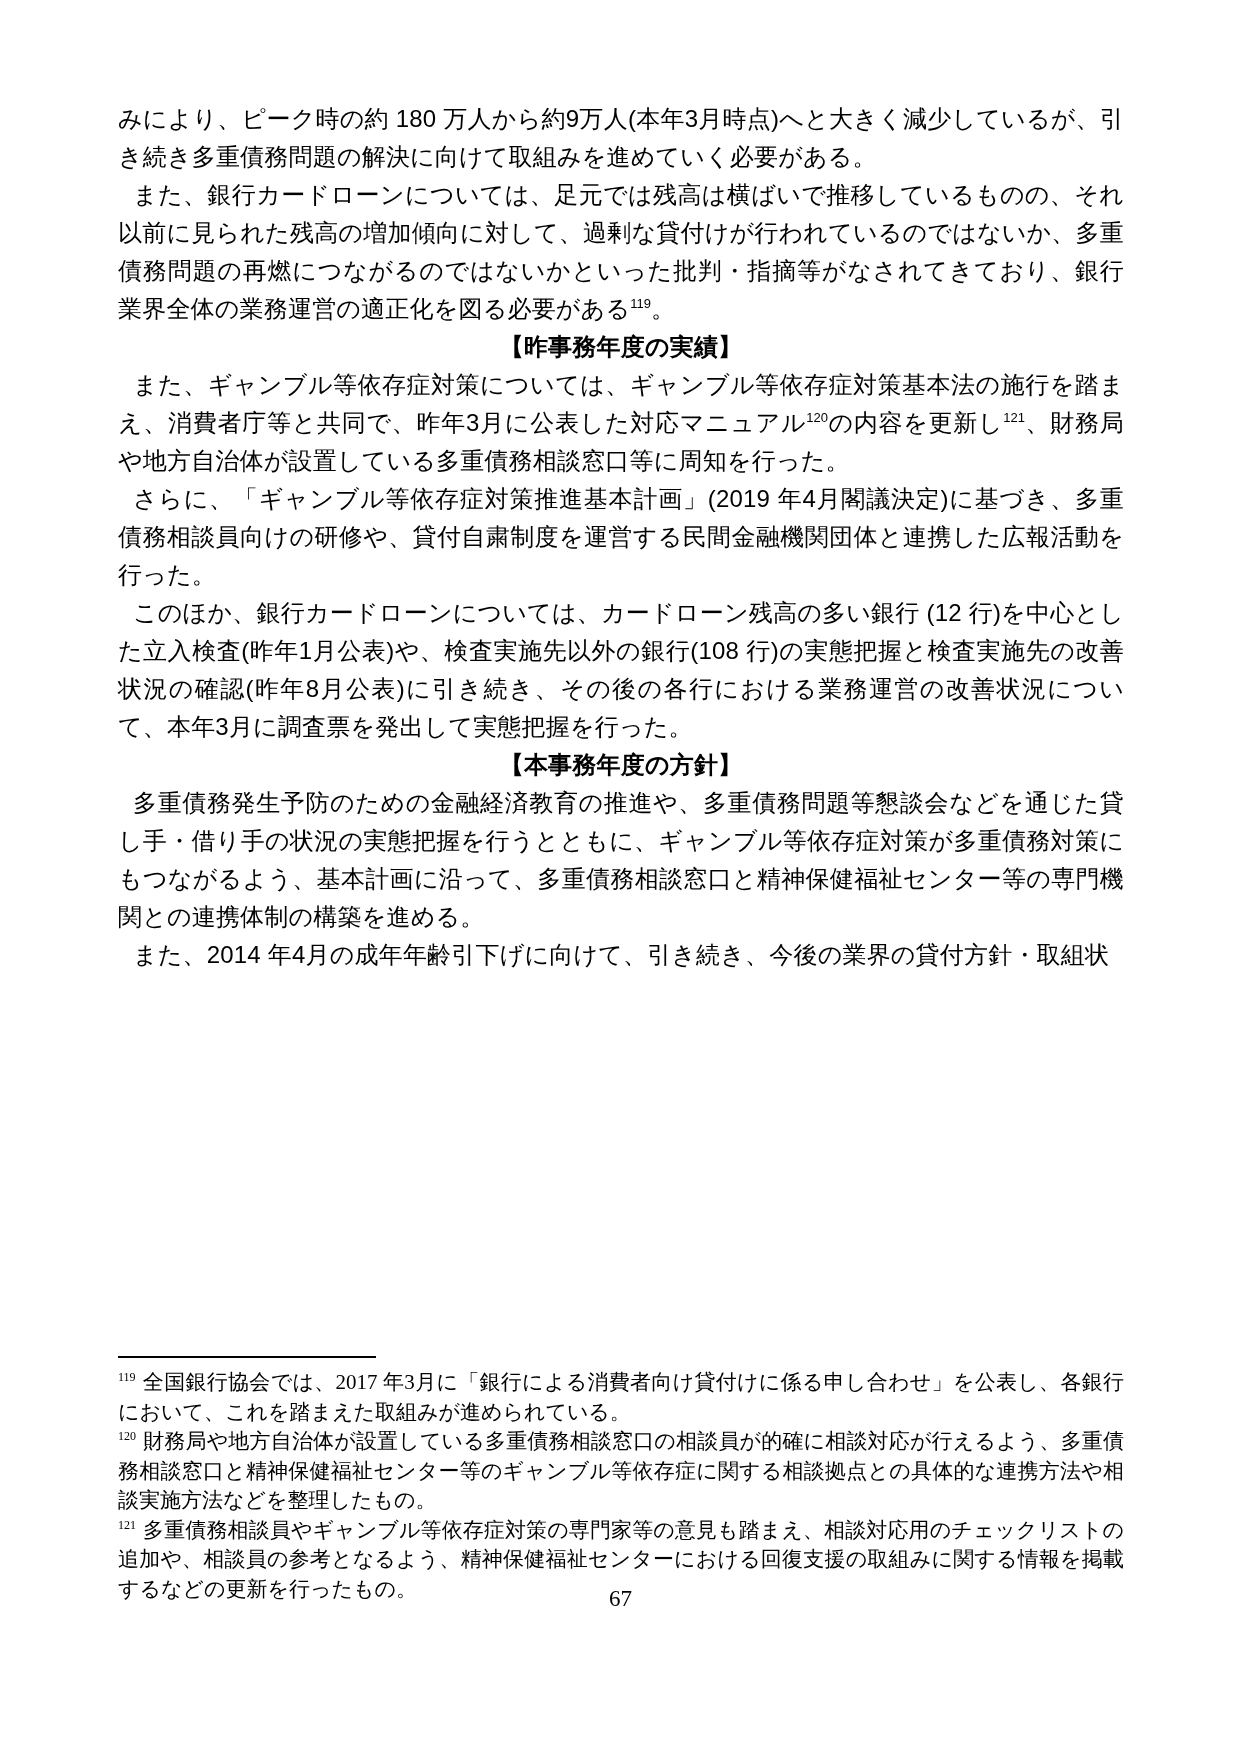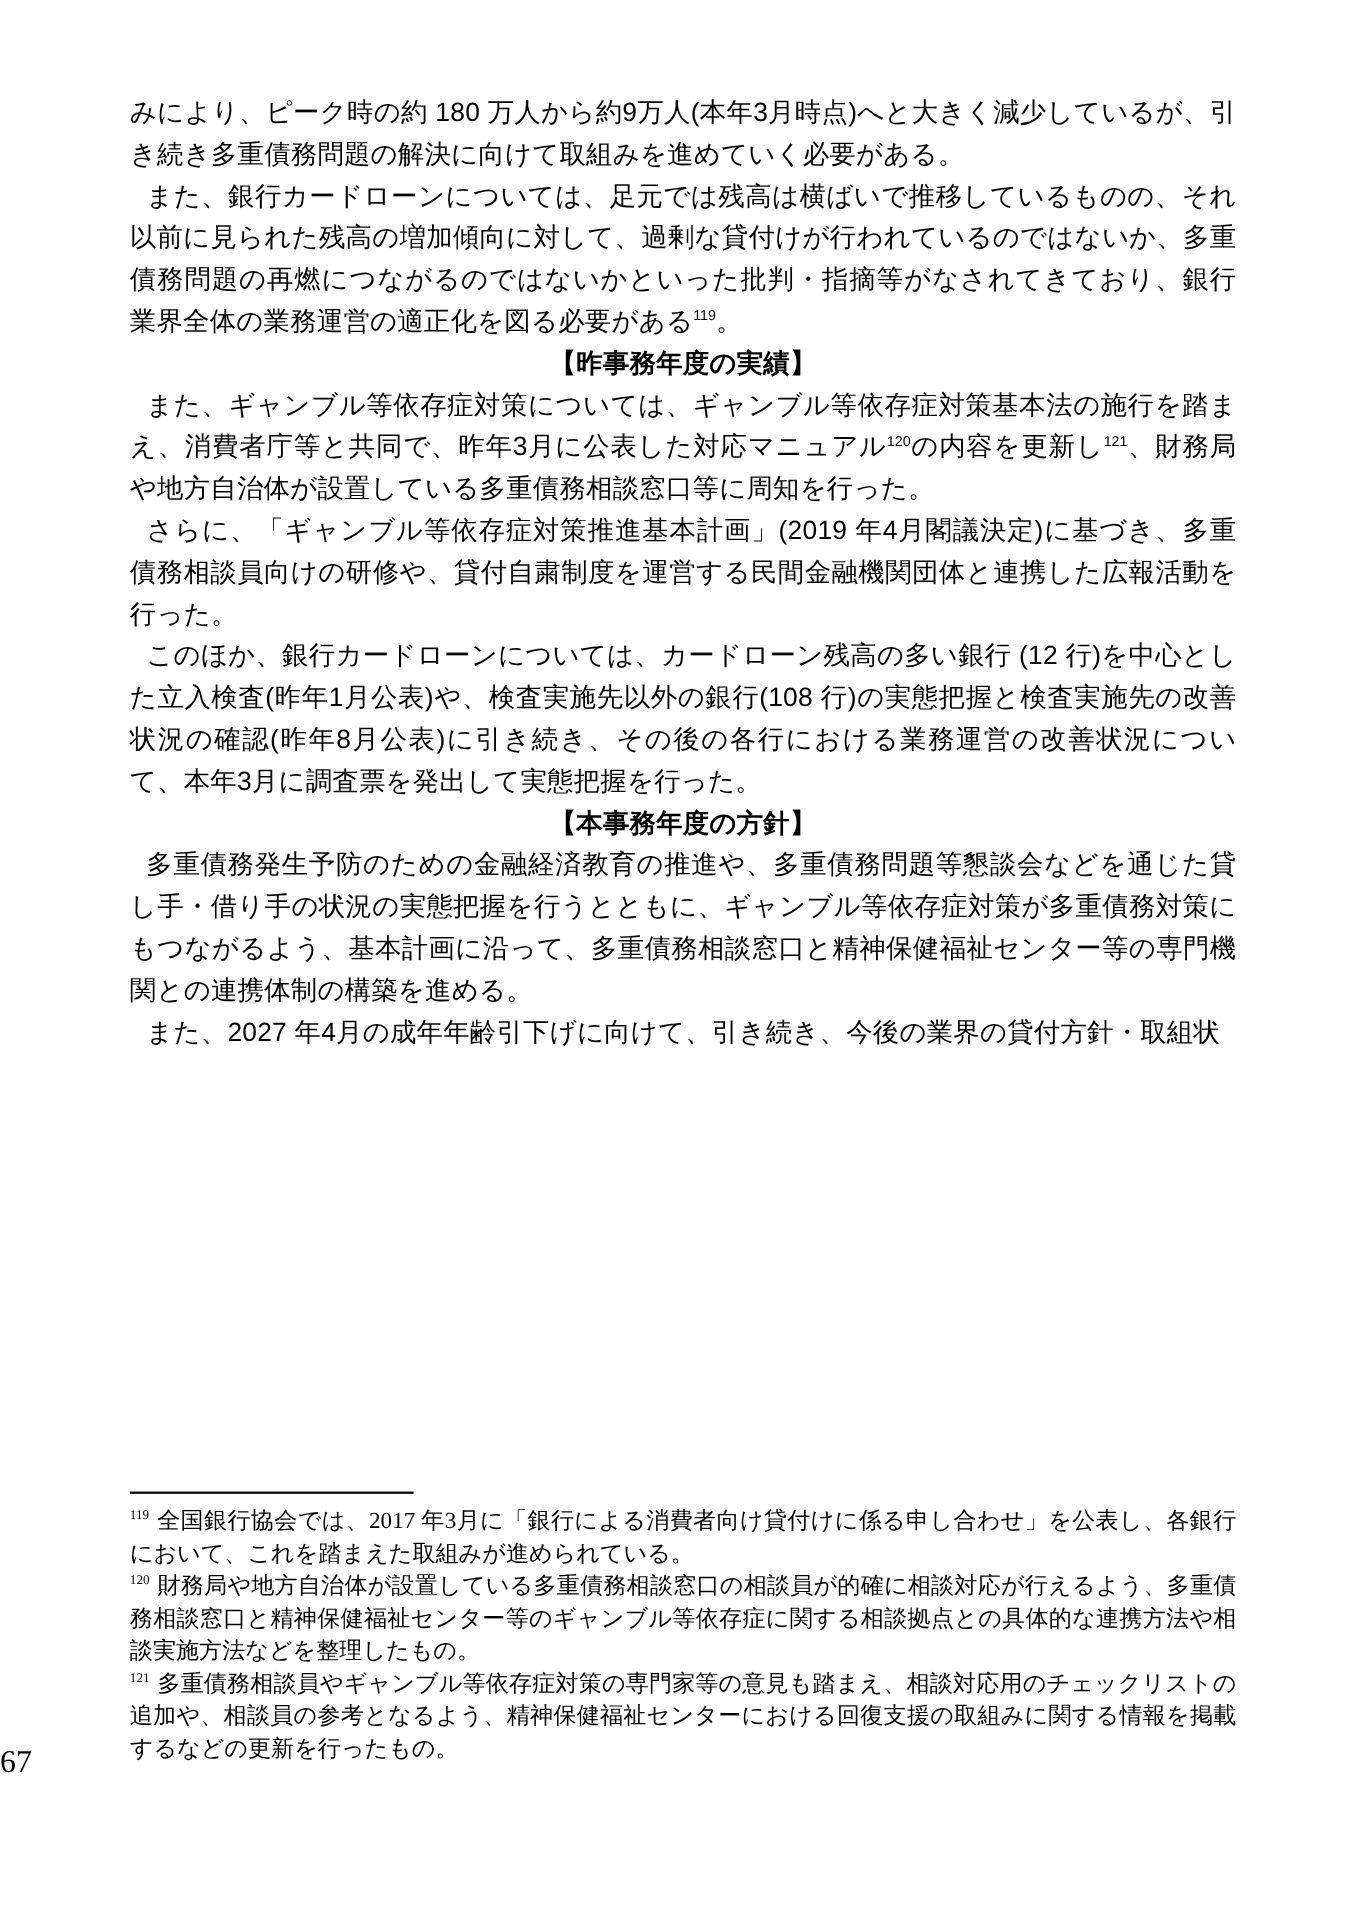"みにより、ピーク時の約 180" .content { top: 84px -> 100px }
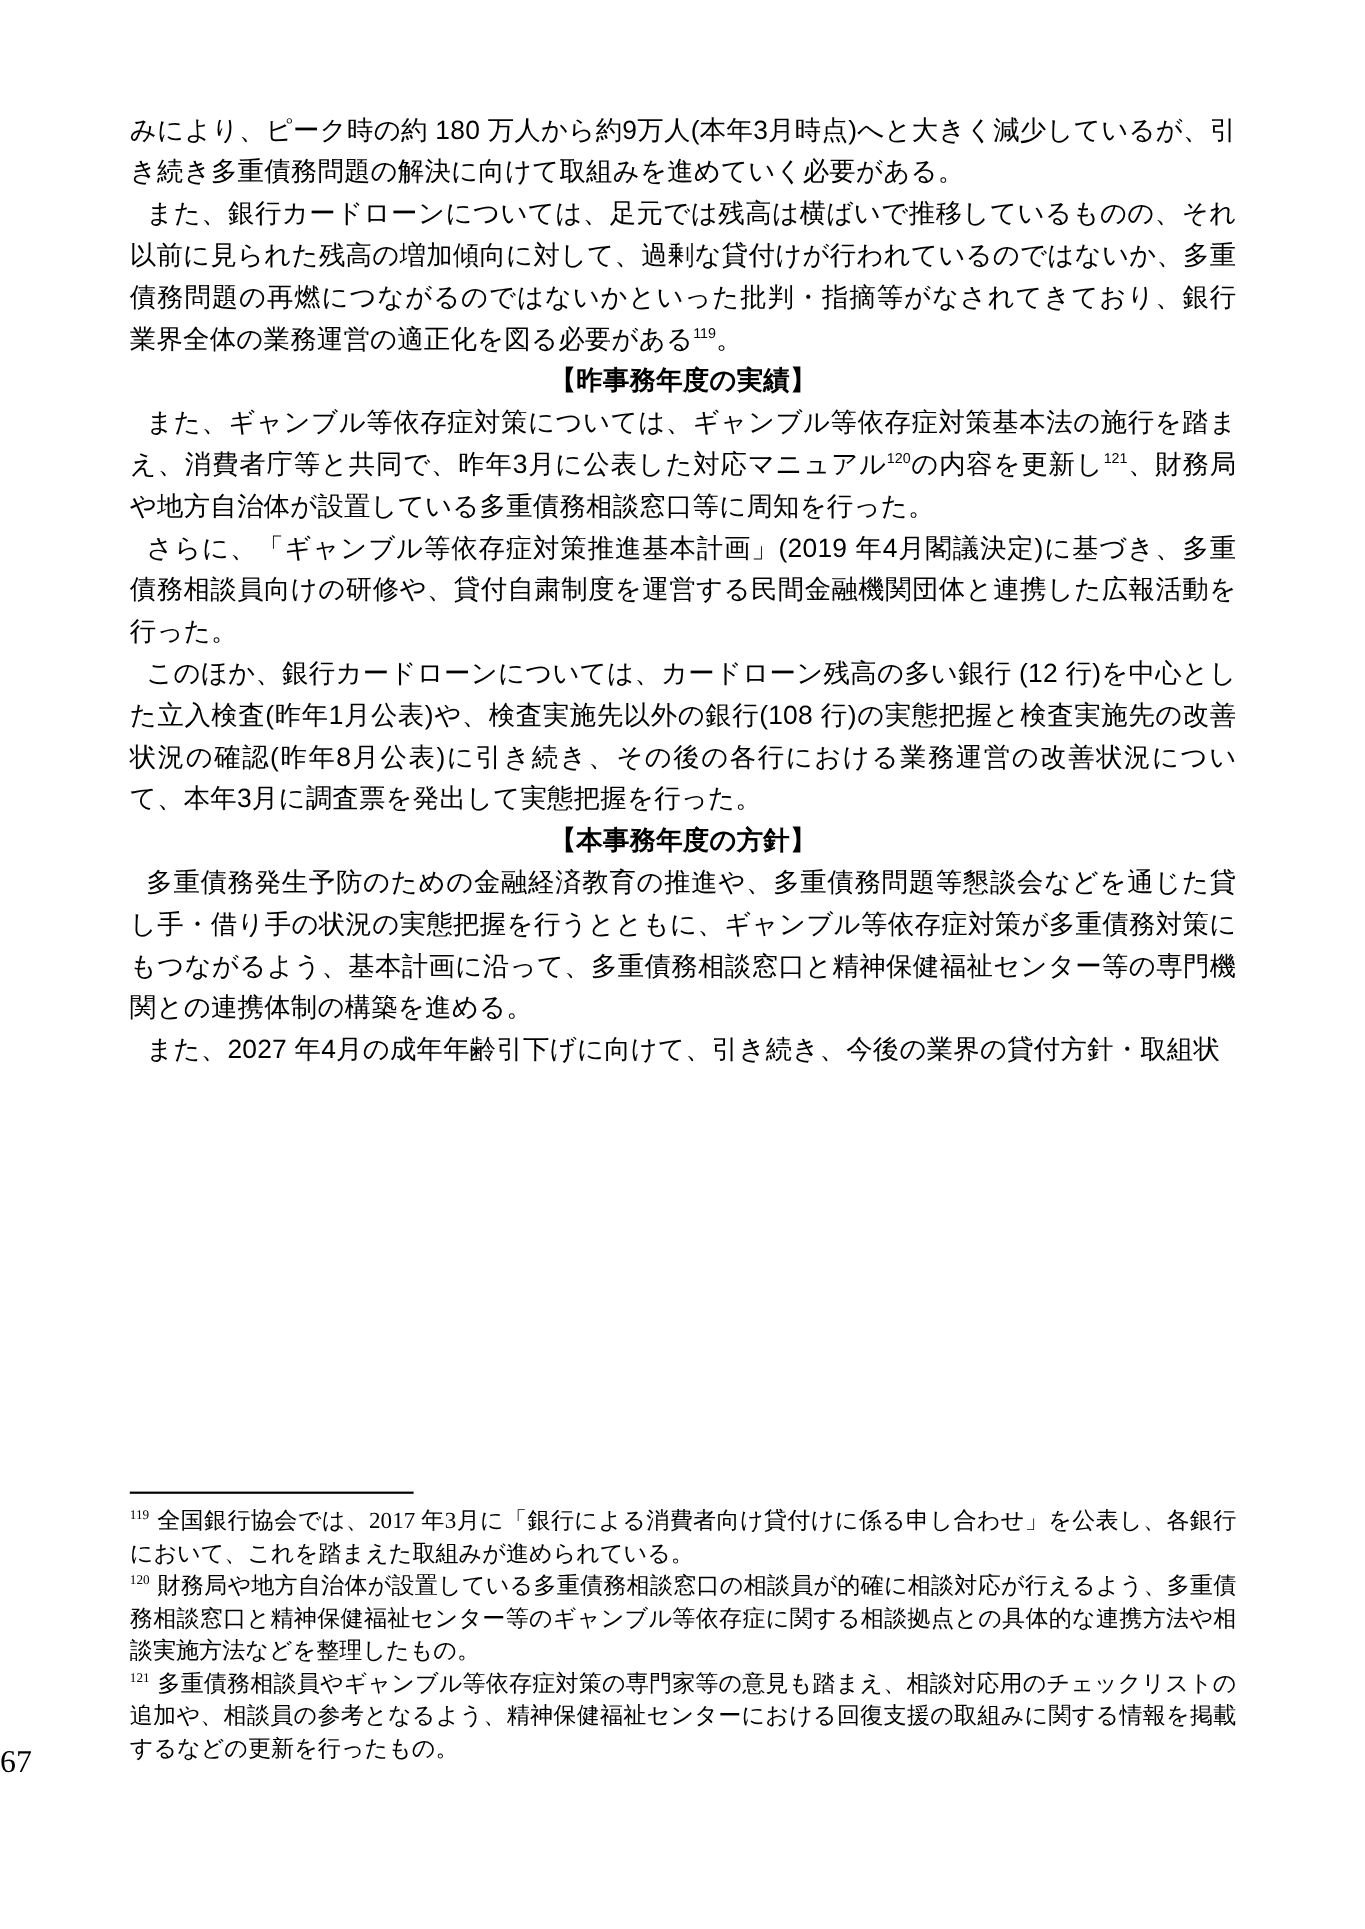"また、2027" span { text: 2027 -> 2014 }
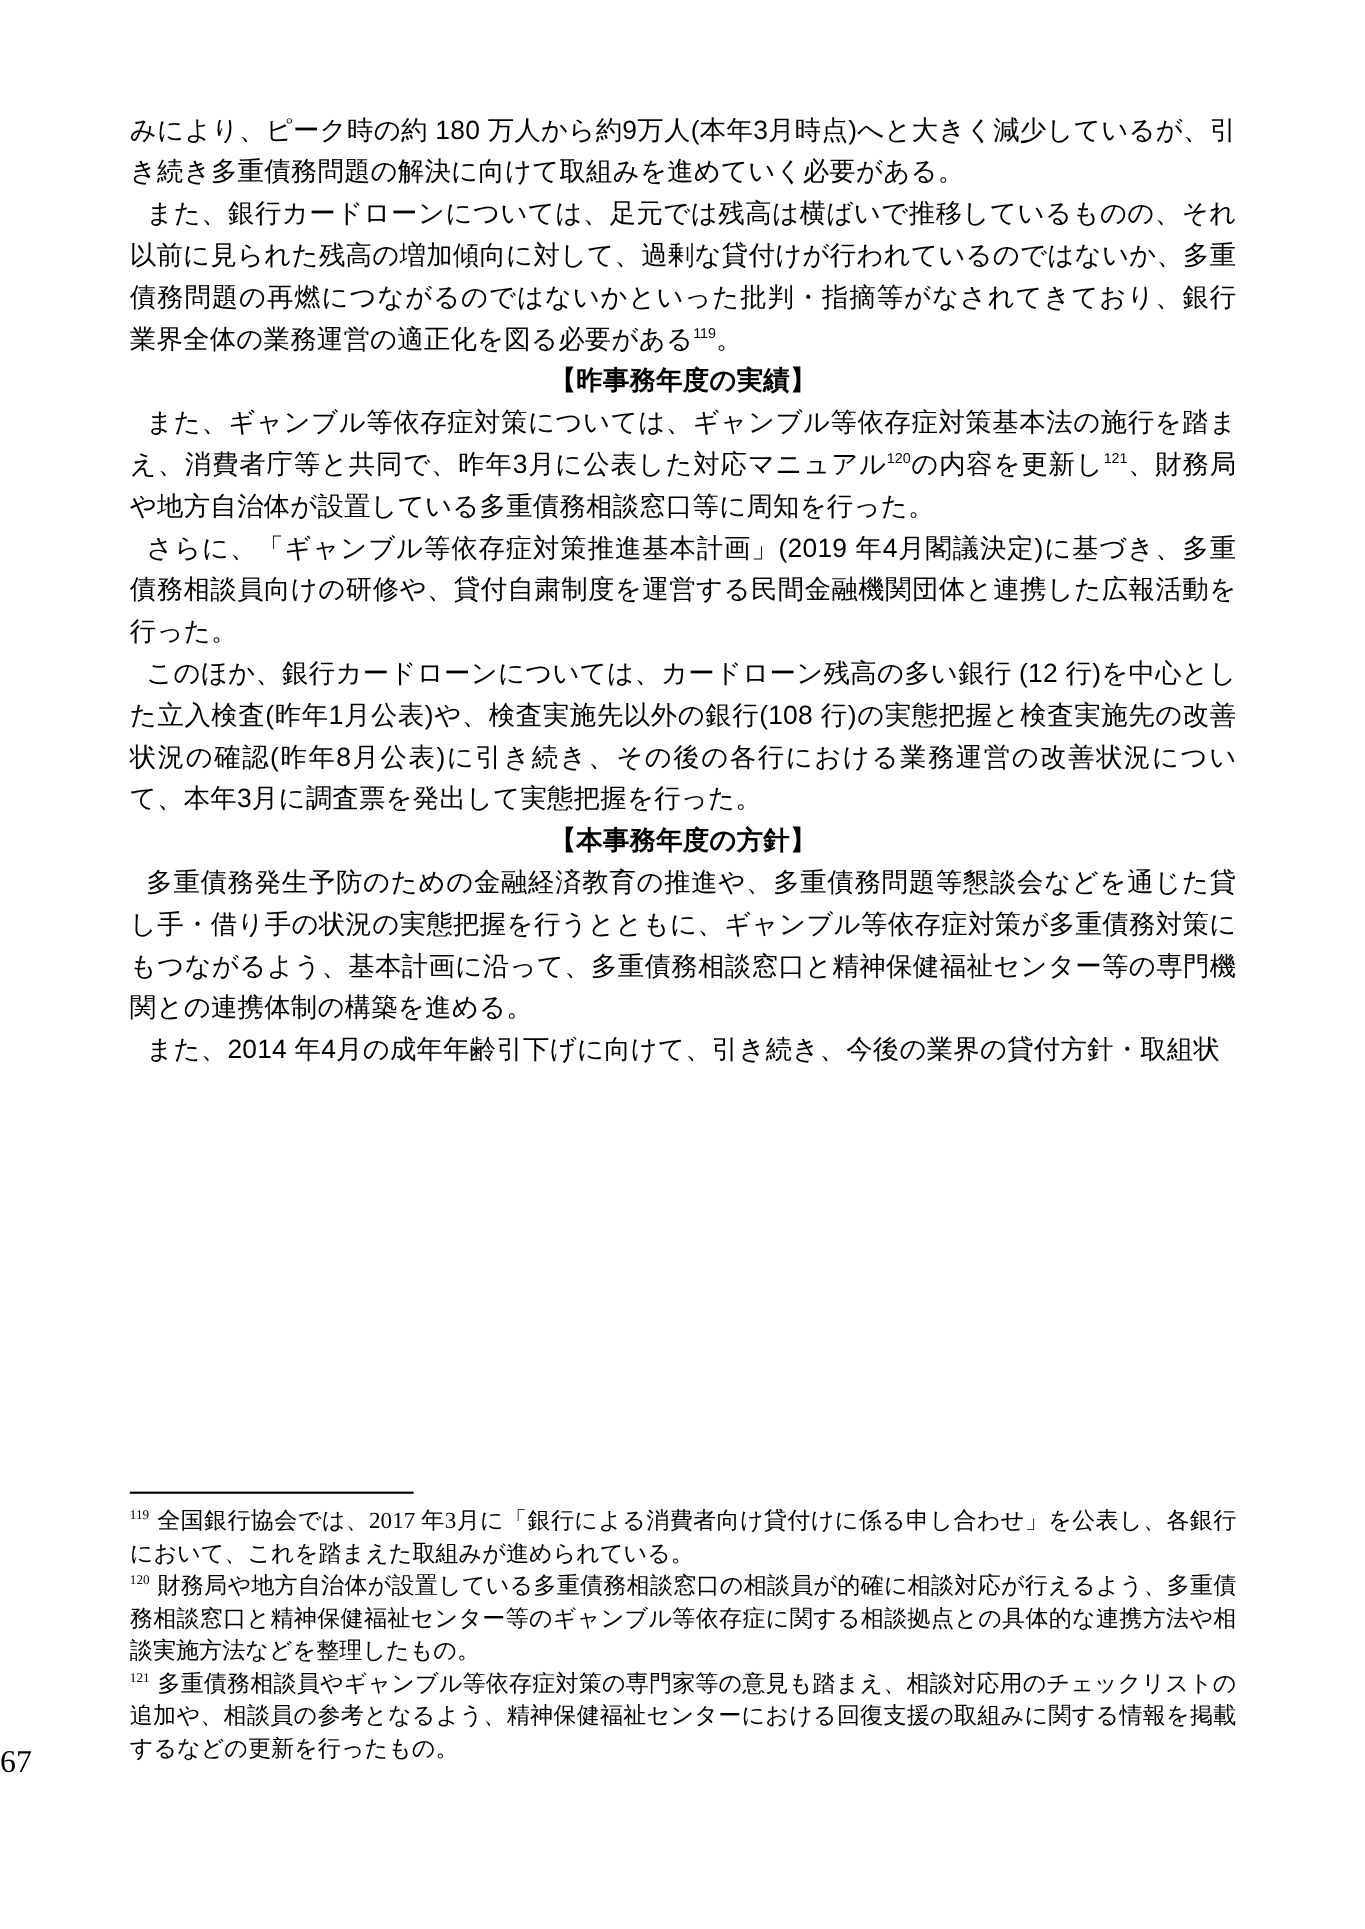"67" .page-number { font-size: 29px -> 23px; text-align: left -> center }
